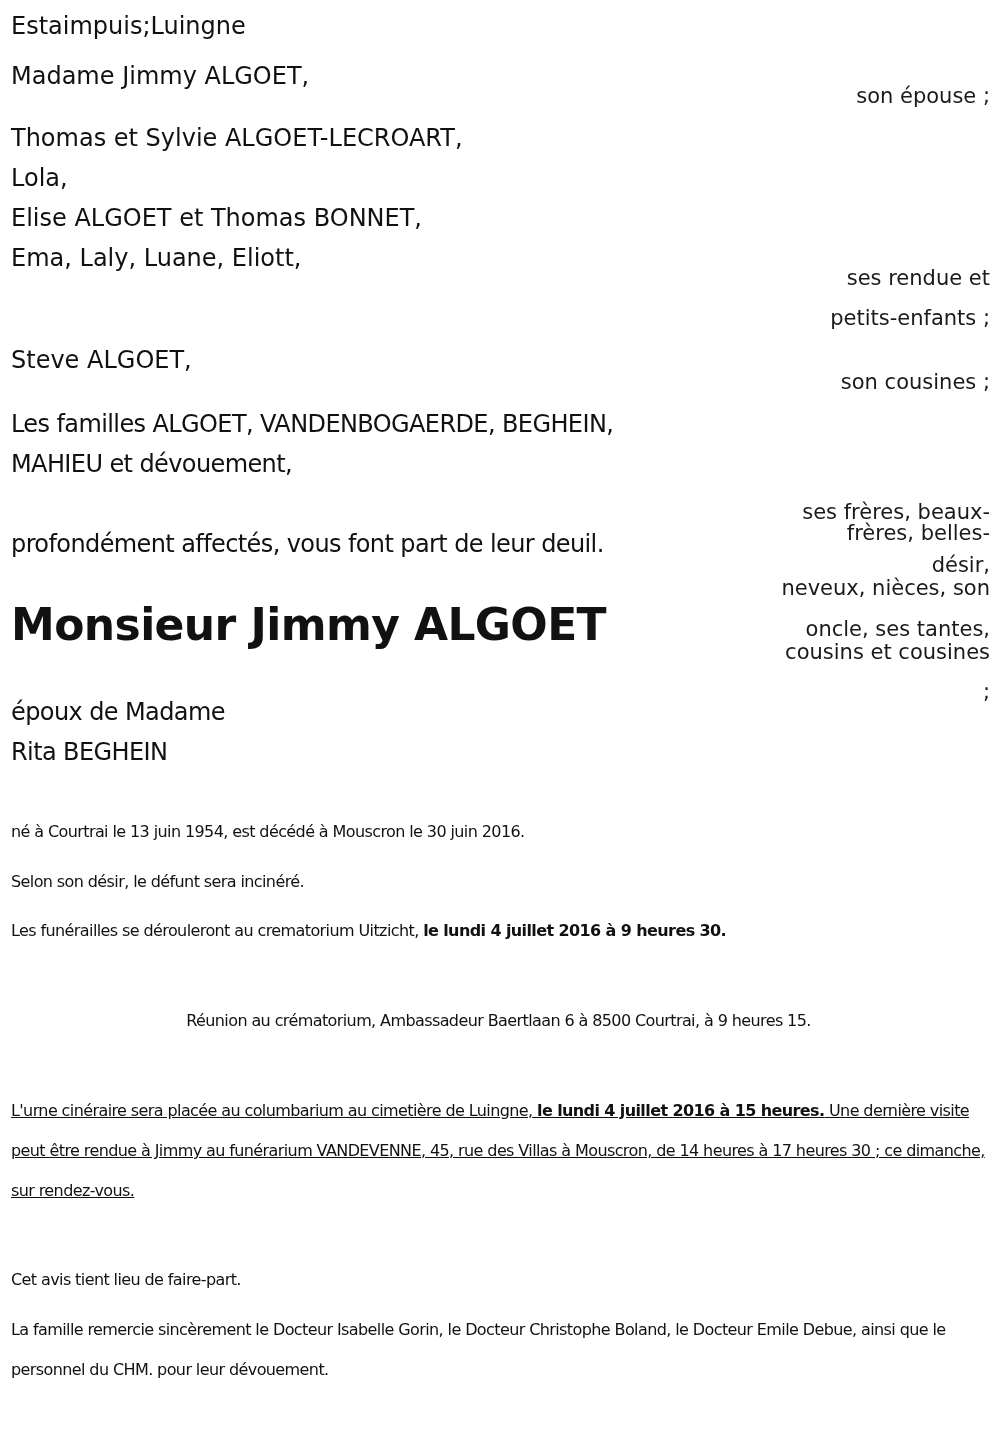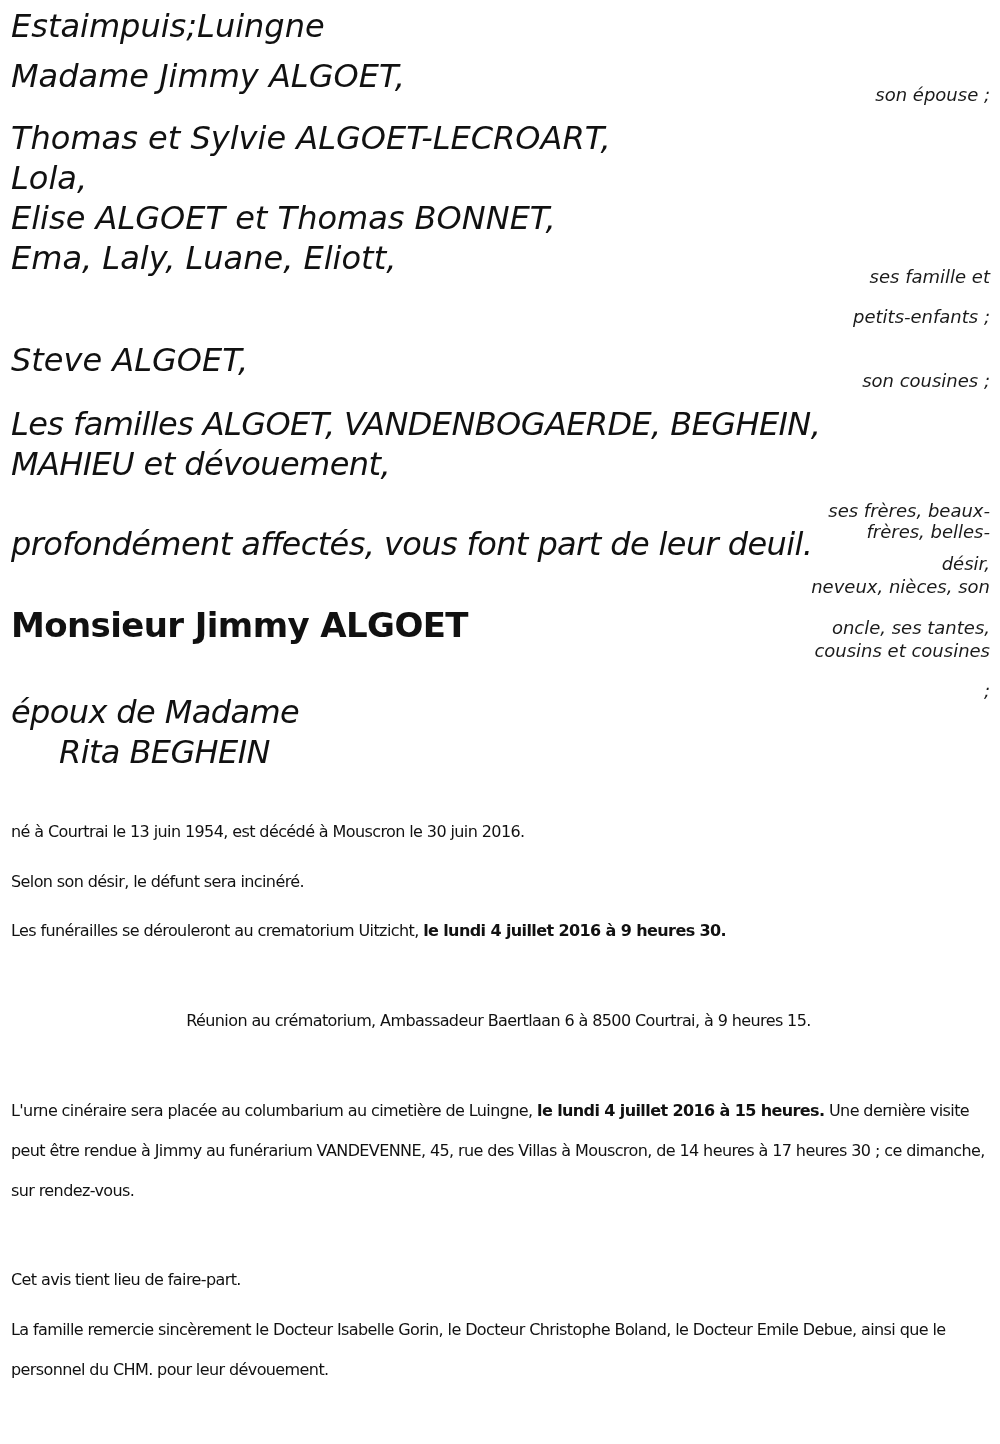"Estaimpuis;Luingne" .l { font-size: 32px -> 24px; font-style: italic -> none }
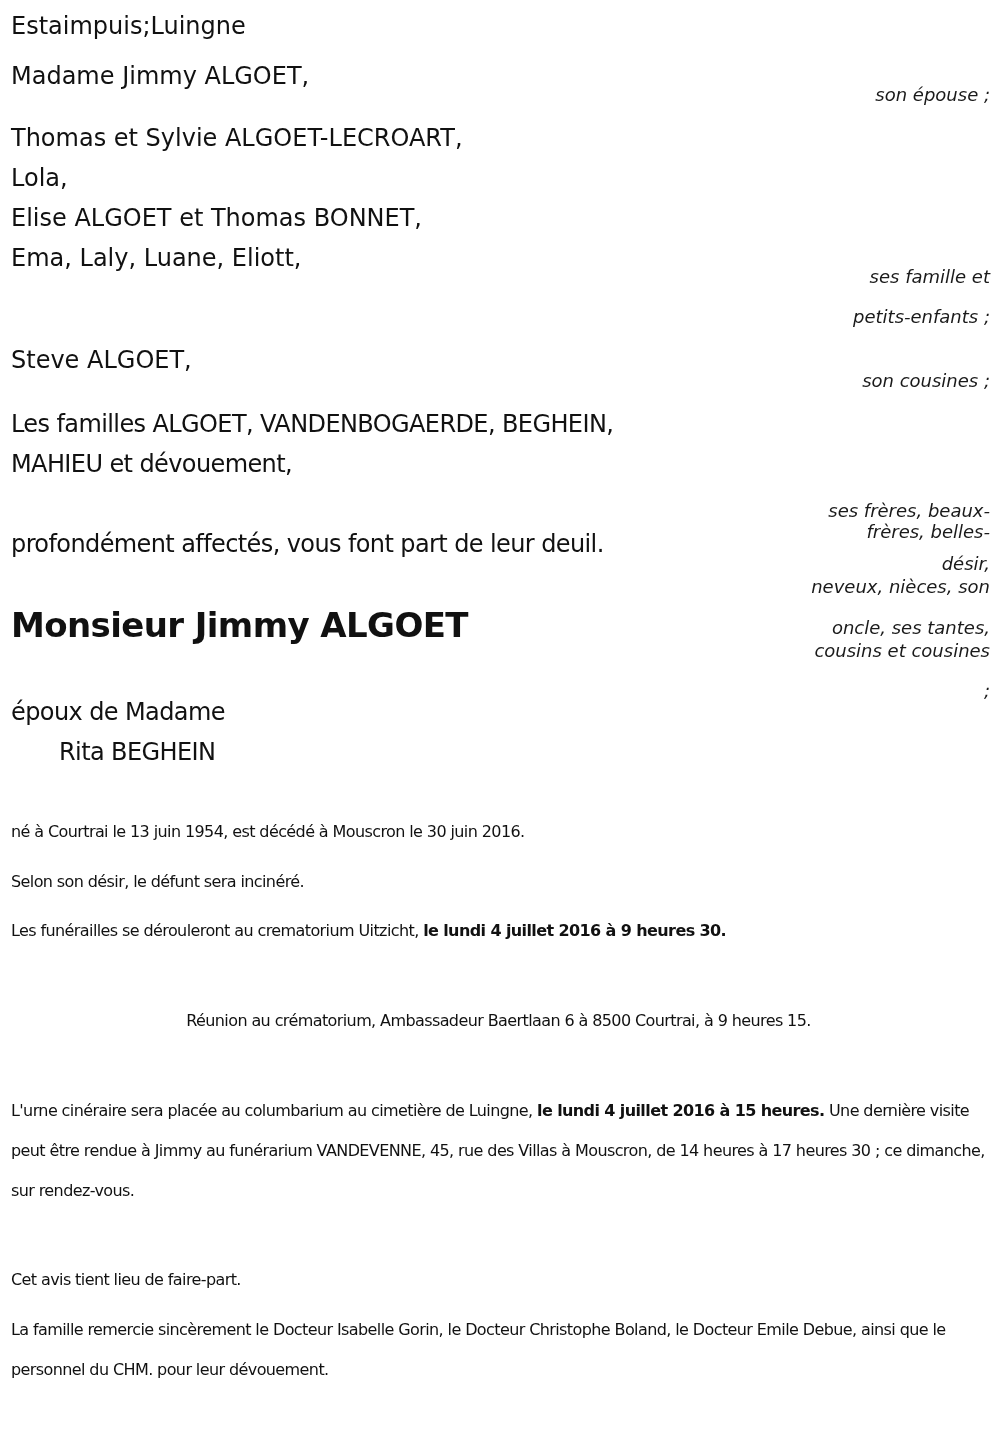"son épouse ;" .r { font-size: 18px -> 21px; font-style: italic -> none }
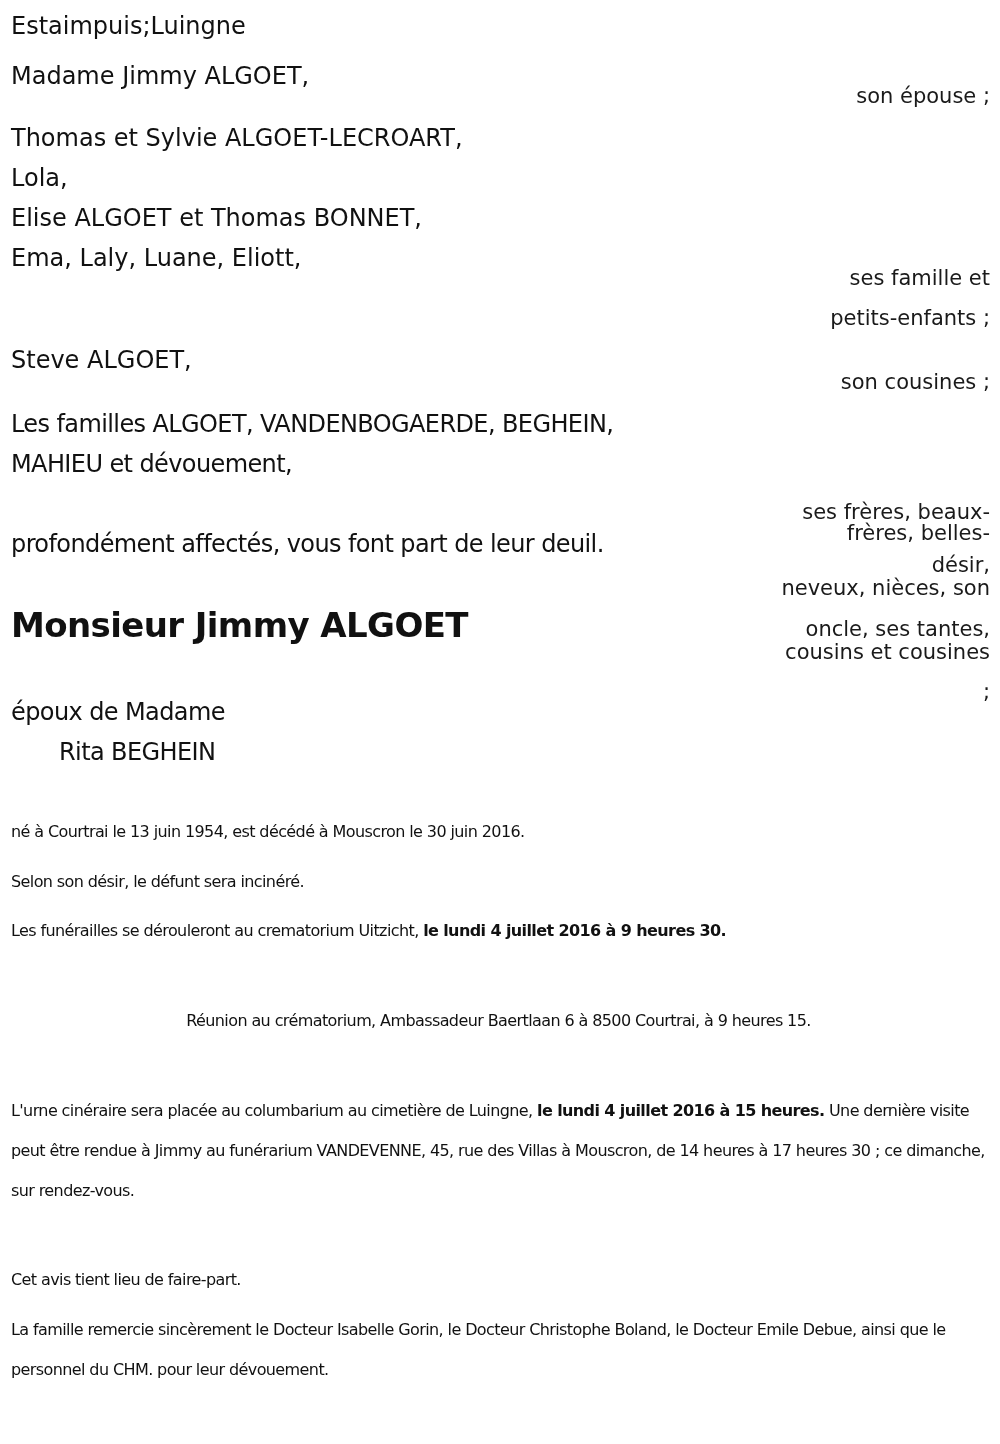"ses famille et" div.r { text: famille -> rendue }
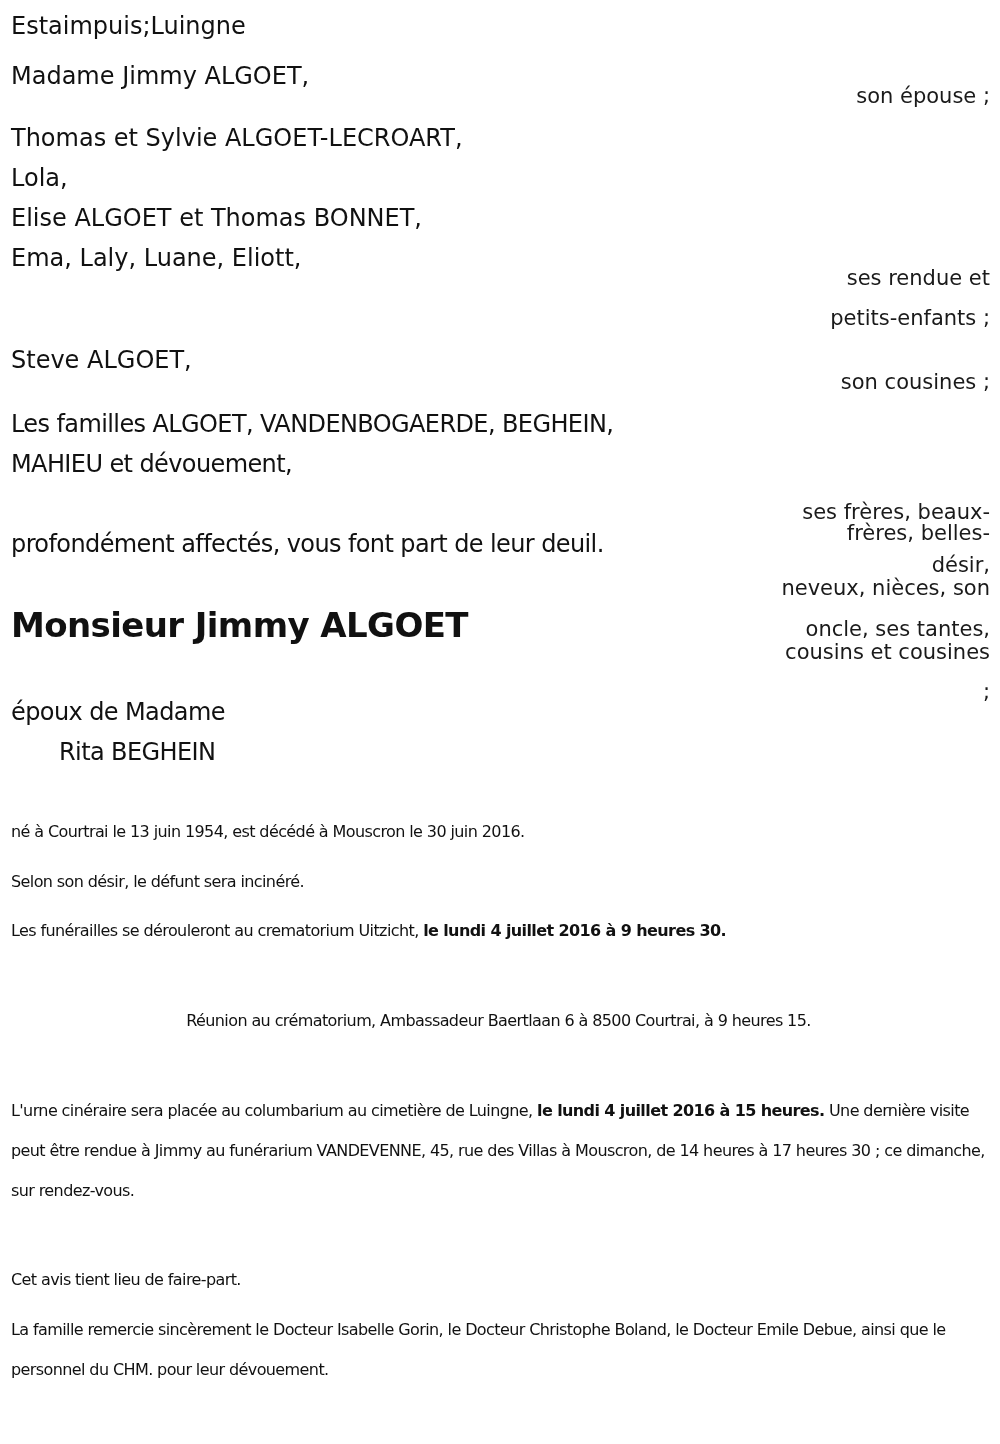"Monsieur Jimmy ALGOET" .name { font-size: 34px -> 44px }
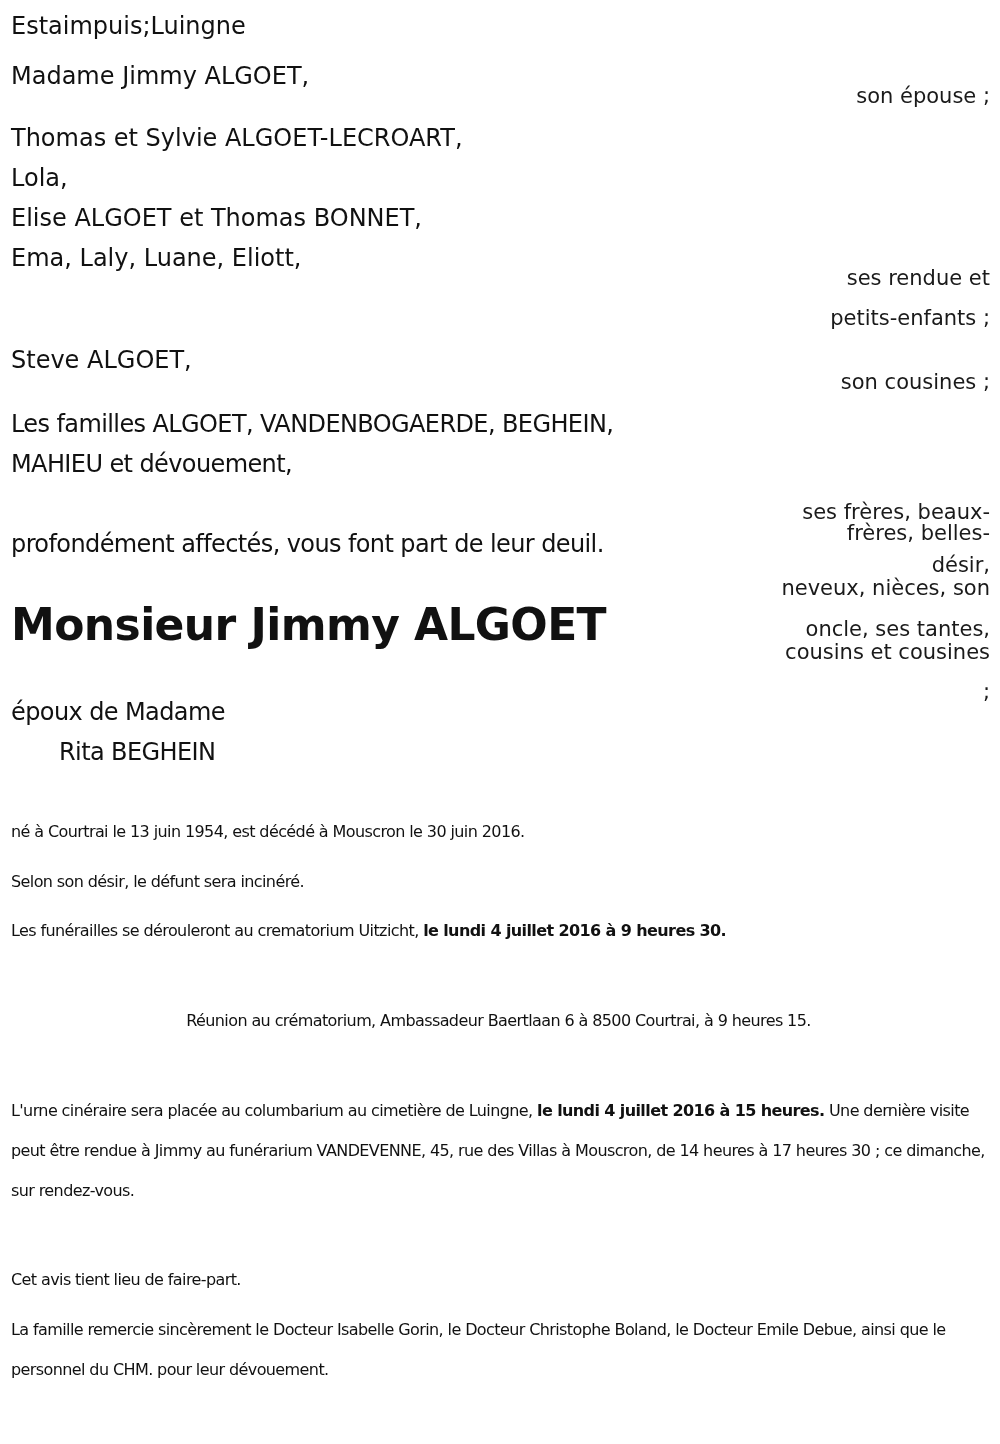"Rita BEGHEIN" div.l { margin-left: 48px -> none }
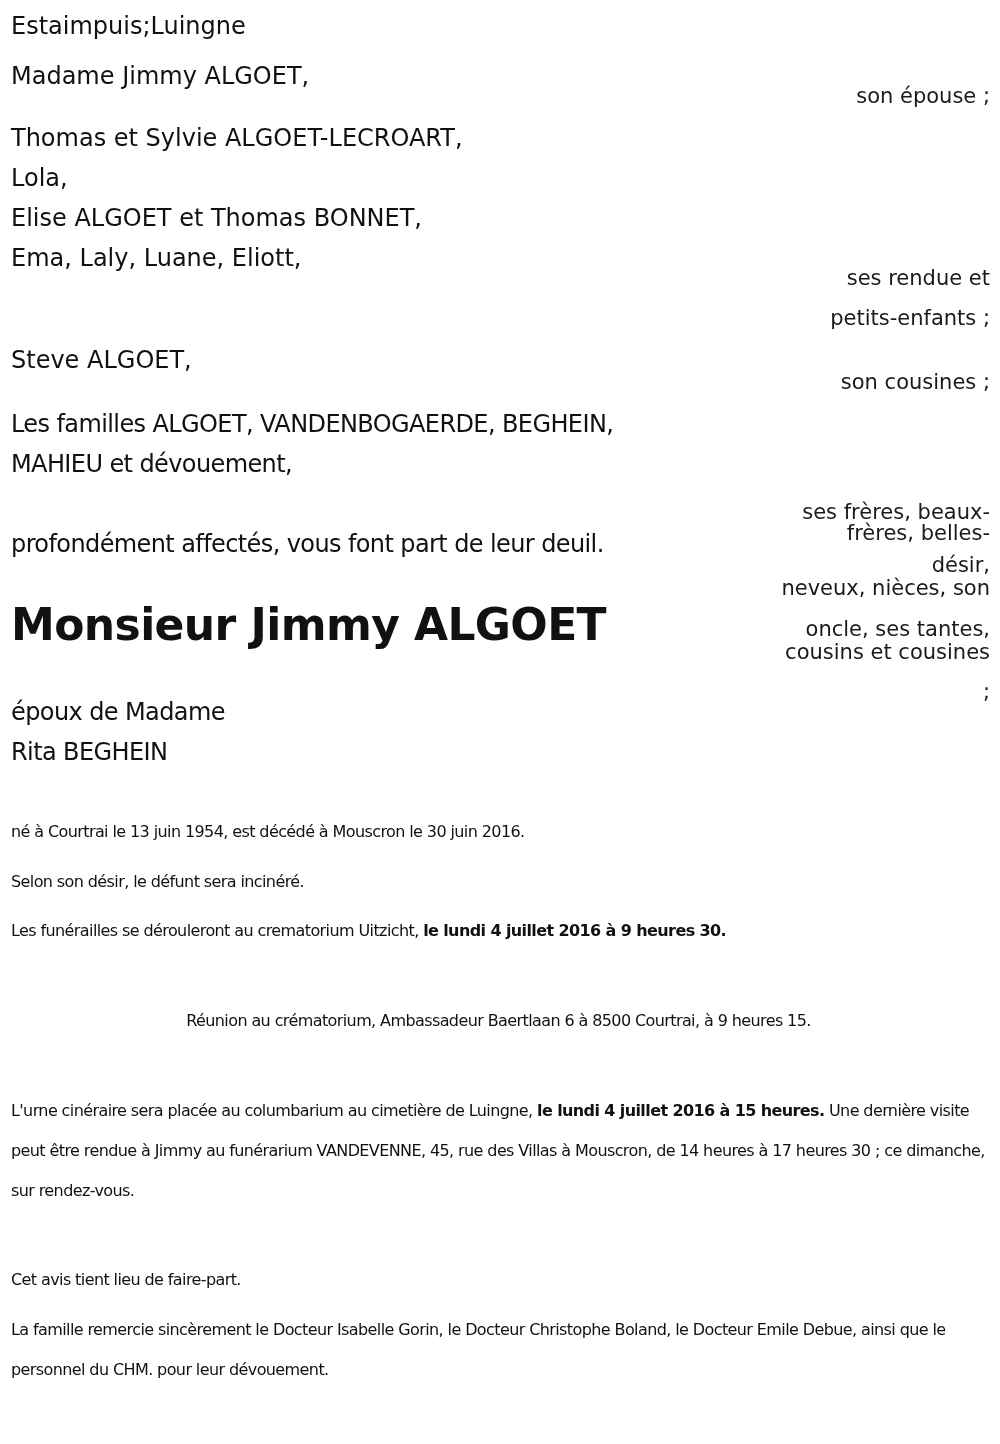"L'urne cinéraire sera placée au" div.p { text-decoration: none -> underline }
